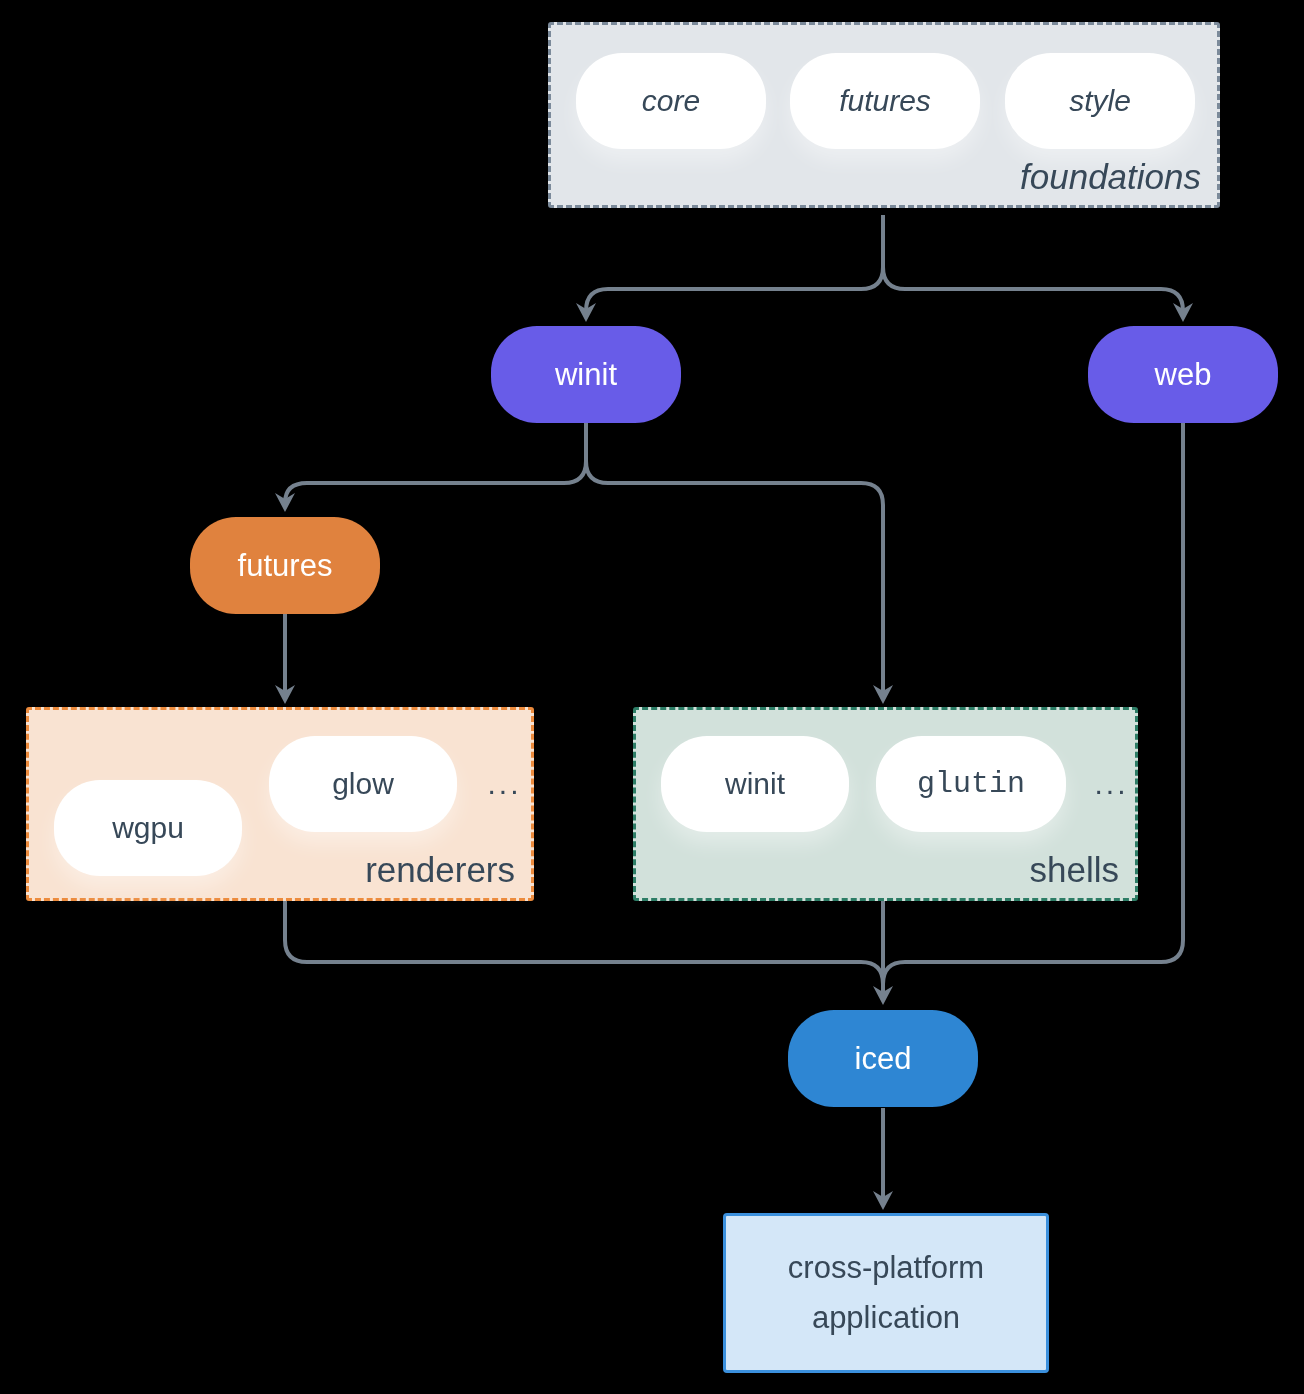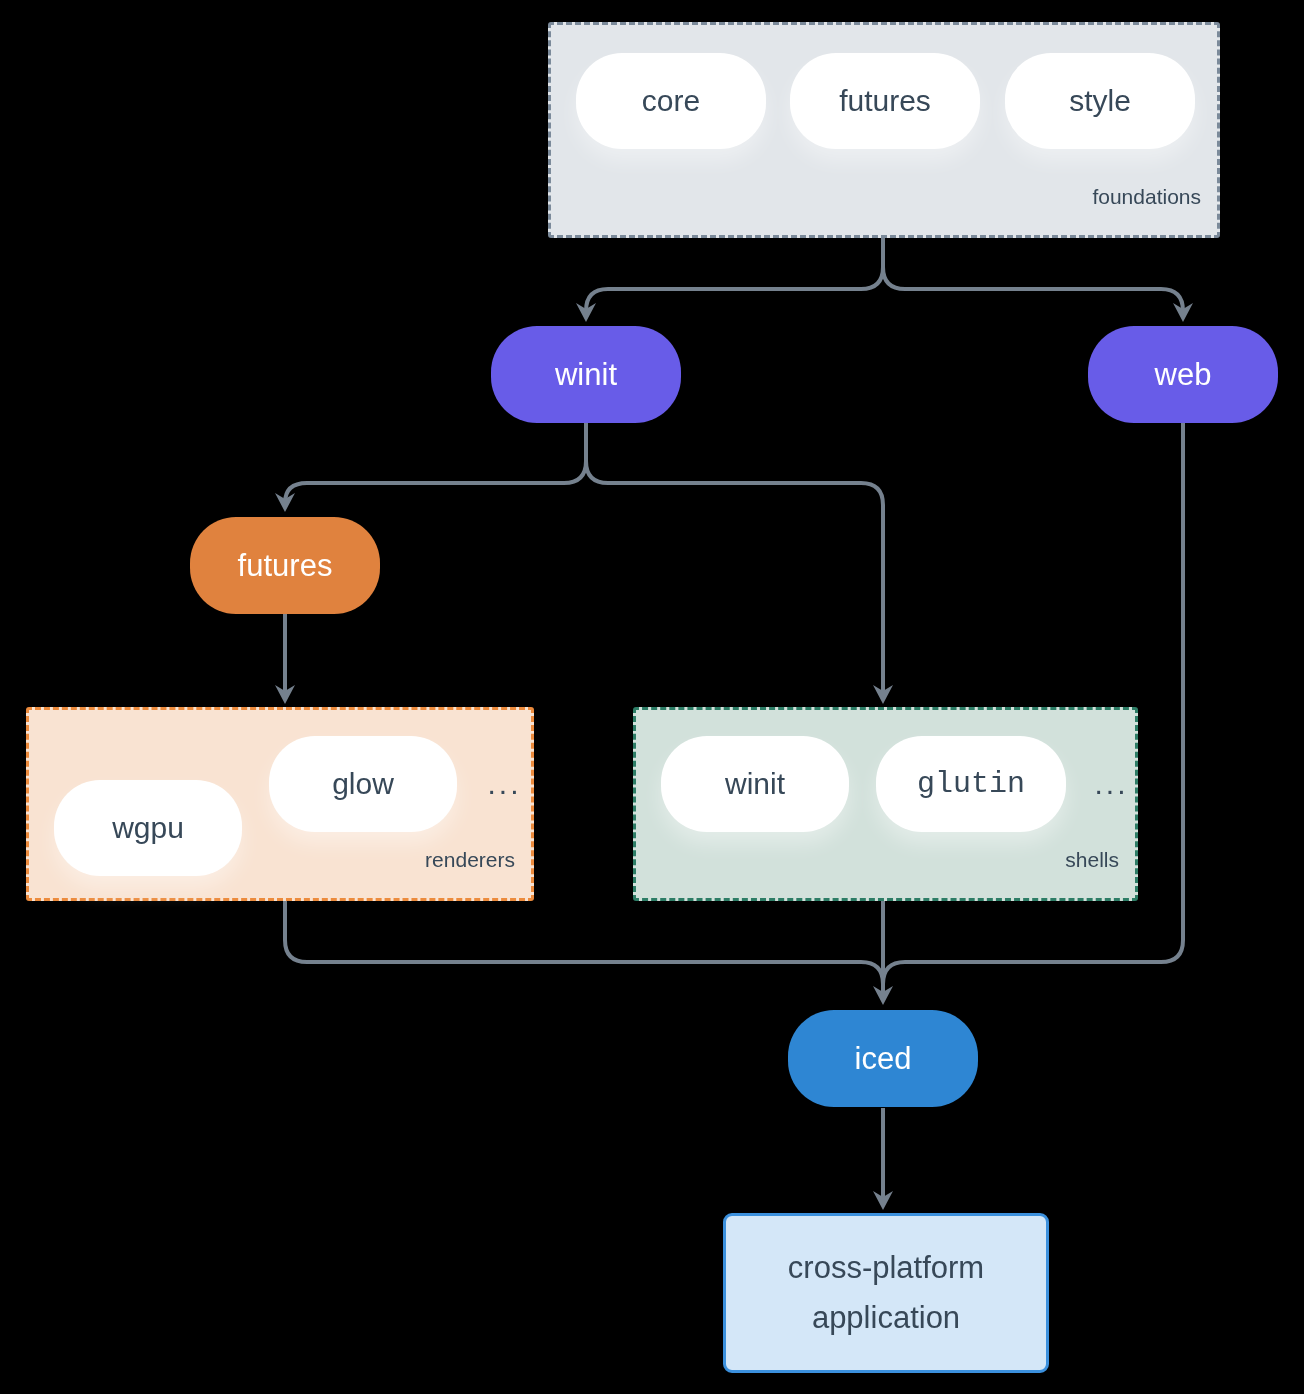"core" .group.foundations { font-style: none -> italic; height: 216px -> 186px }
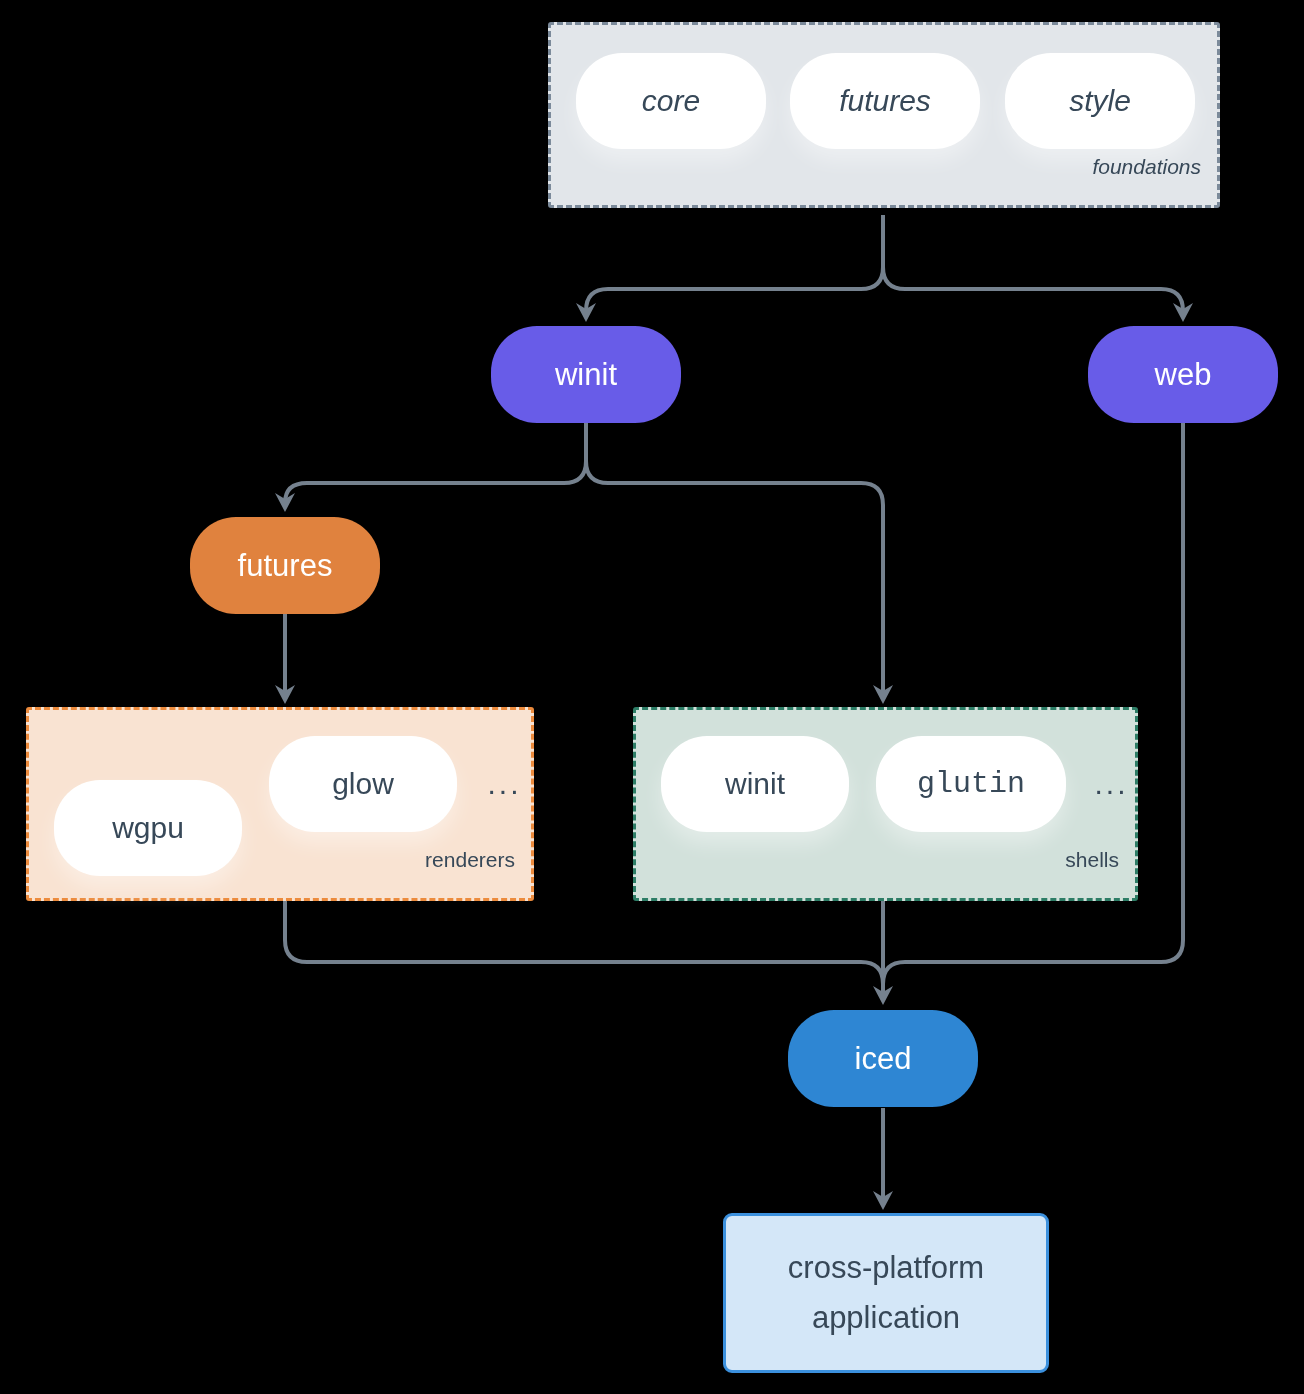"foundations" .group-label { bottom: 26px -> 8px; font-size: 21px -> 35px }
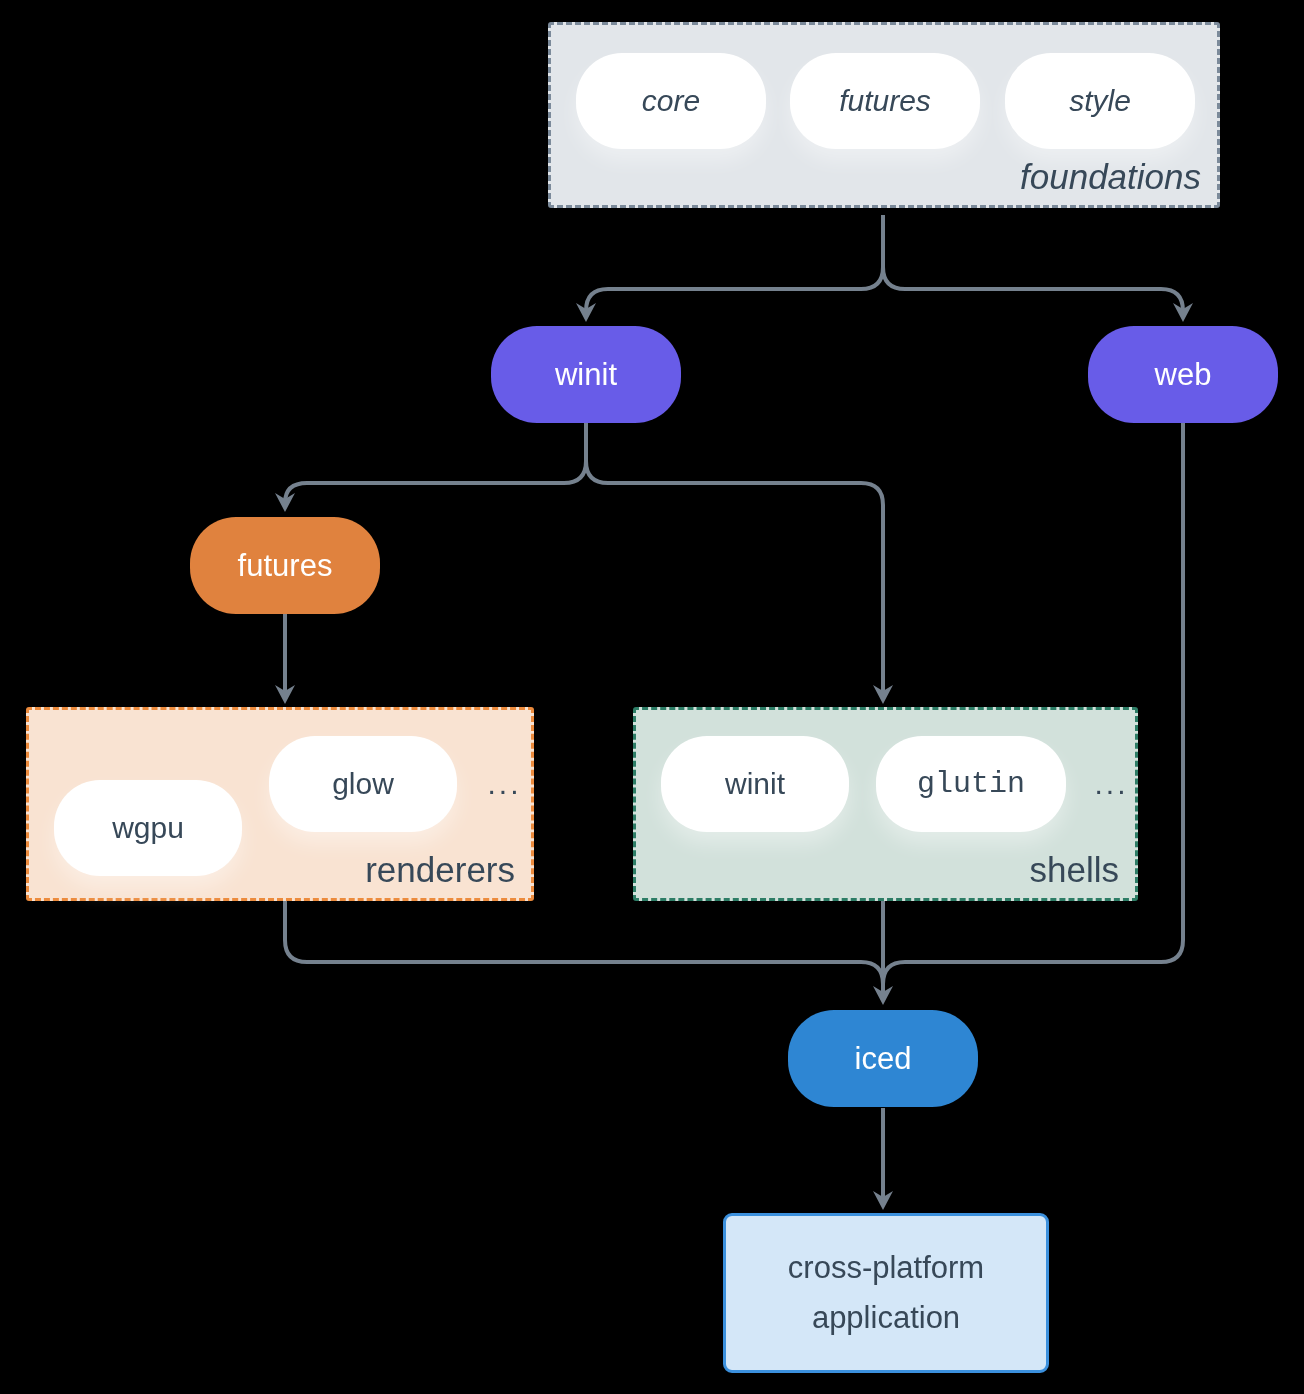"cross-platform" .app-box { border-radius: 9px -> 4px }
